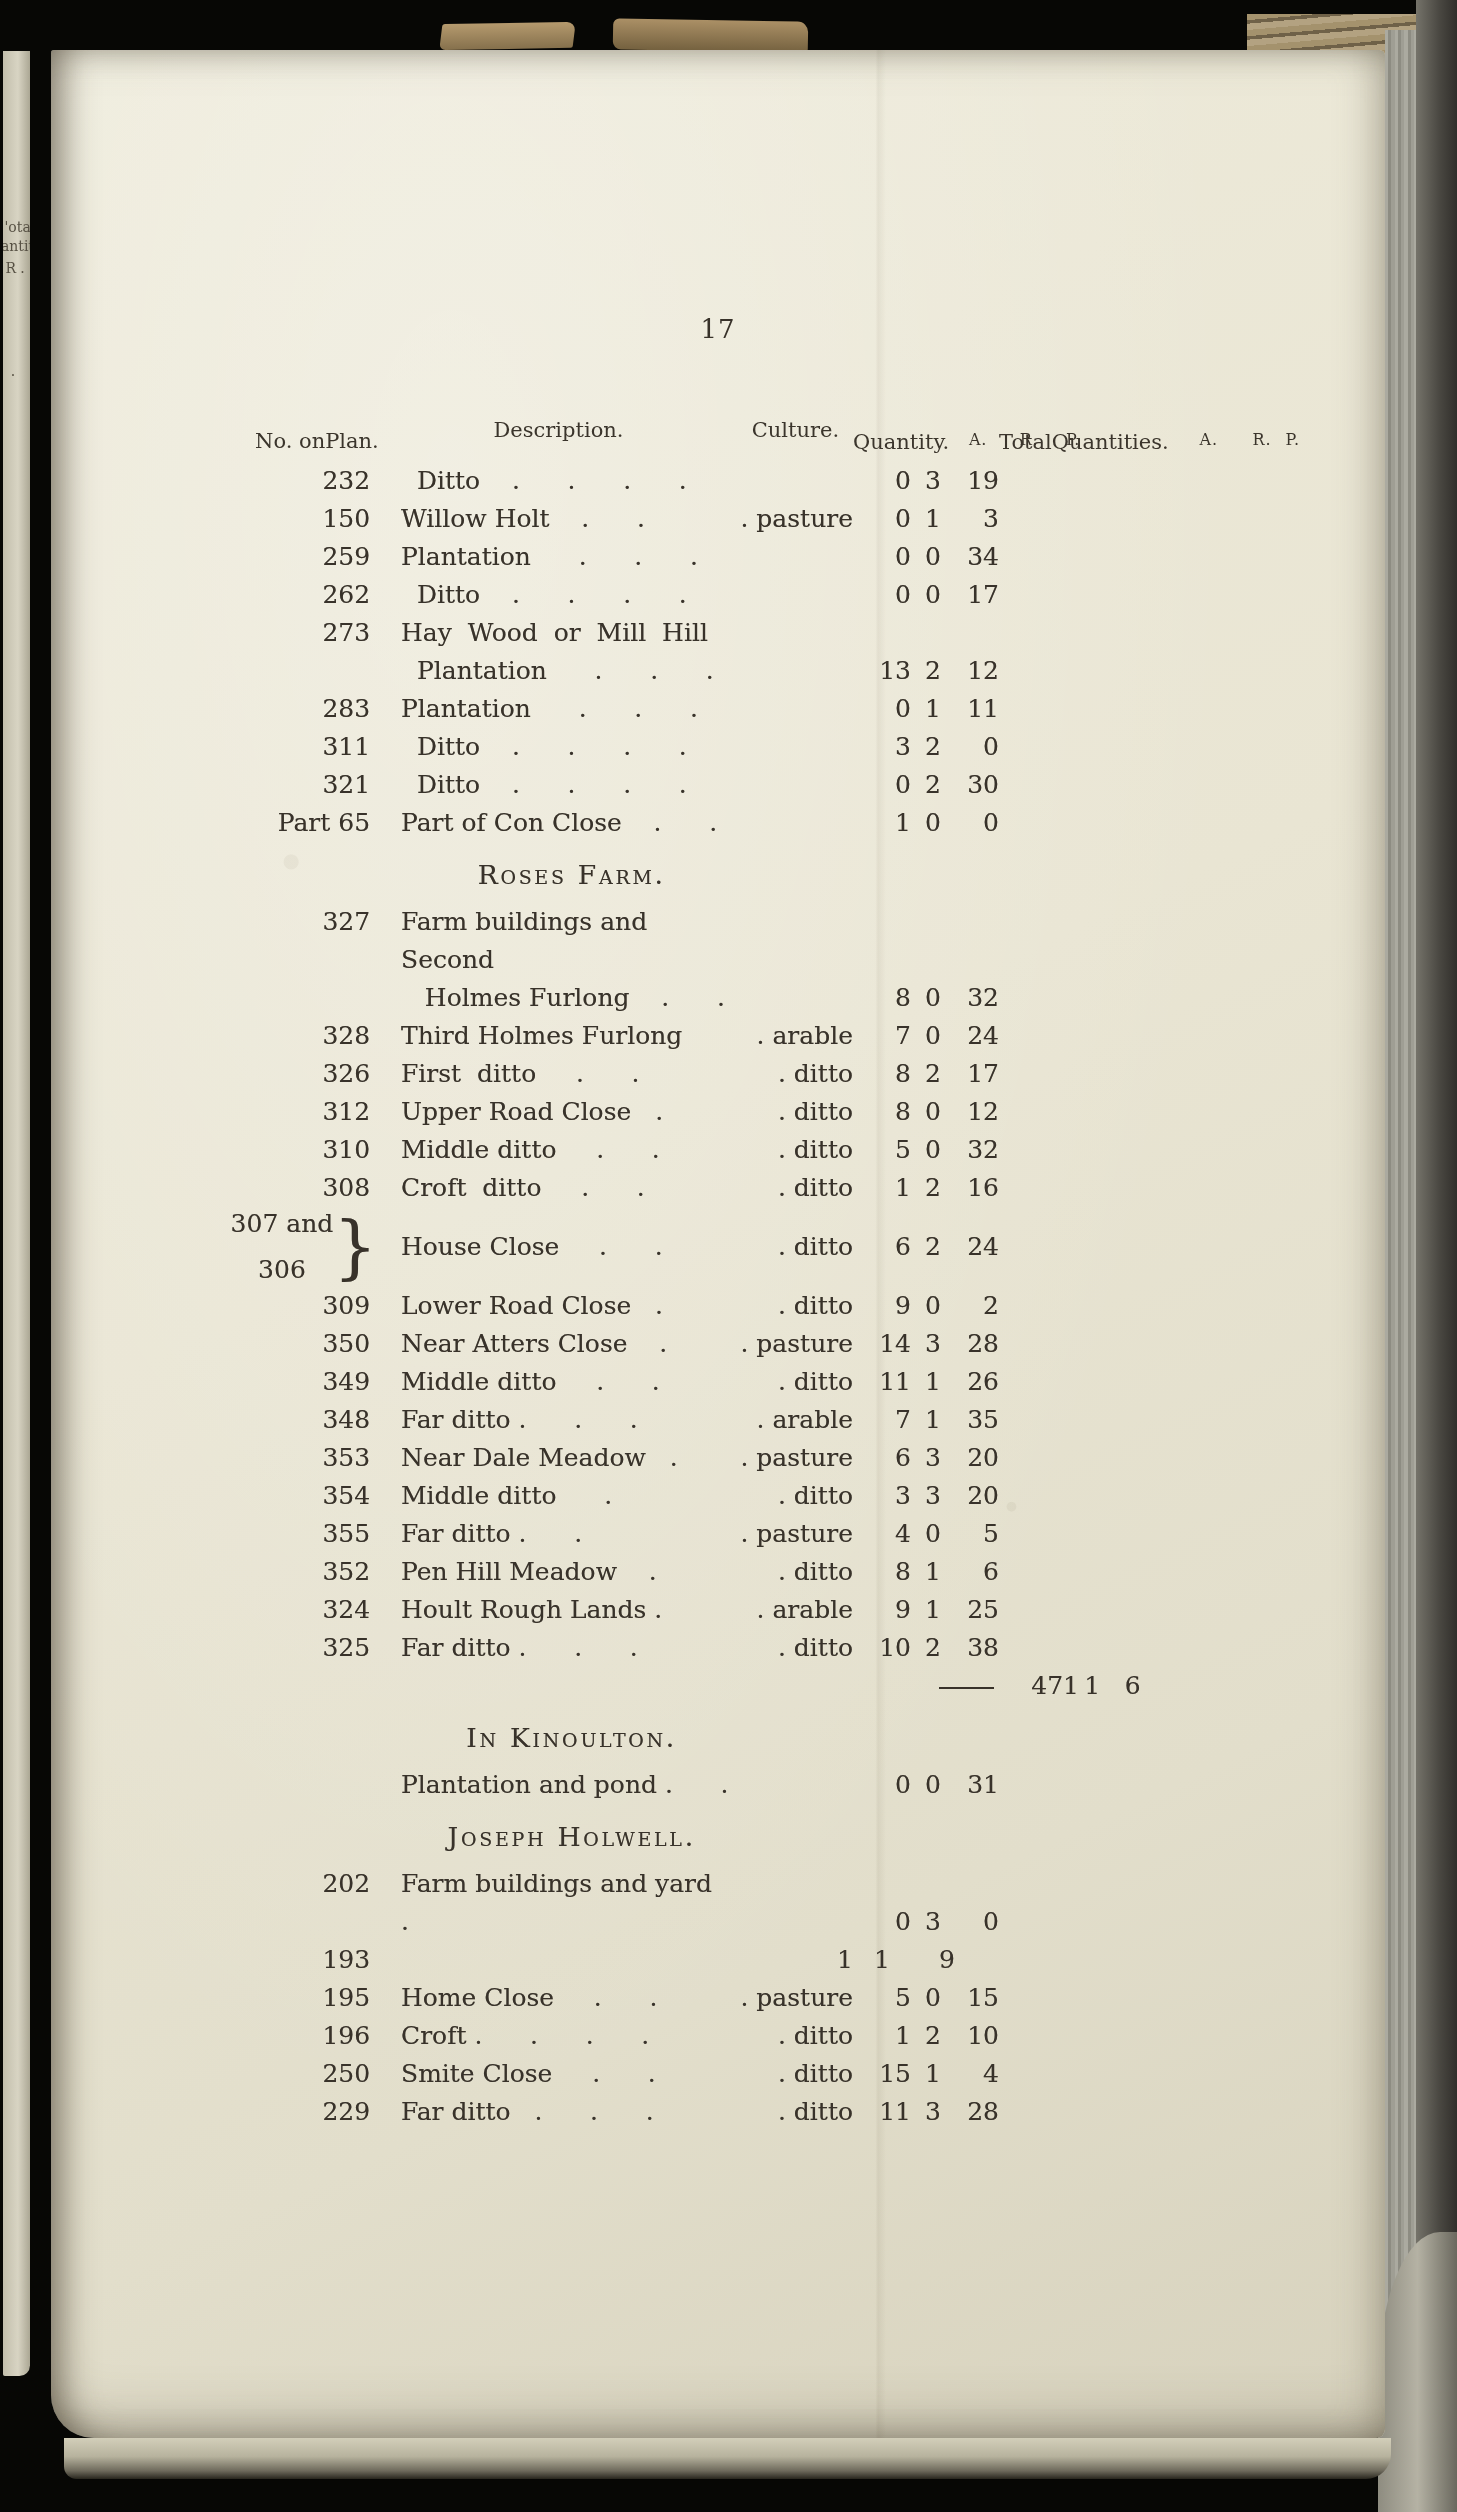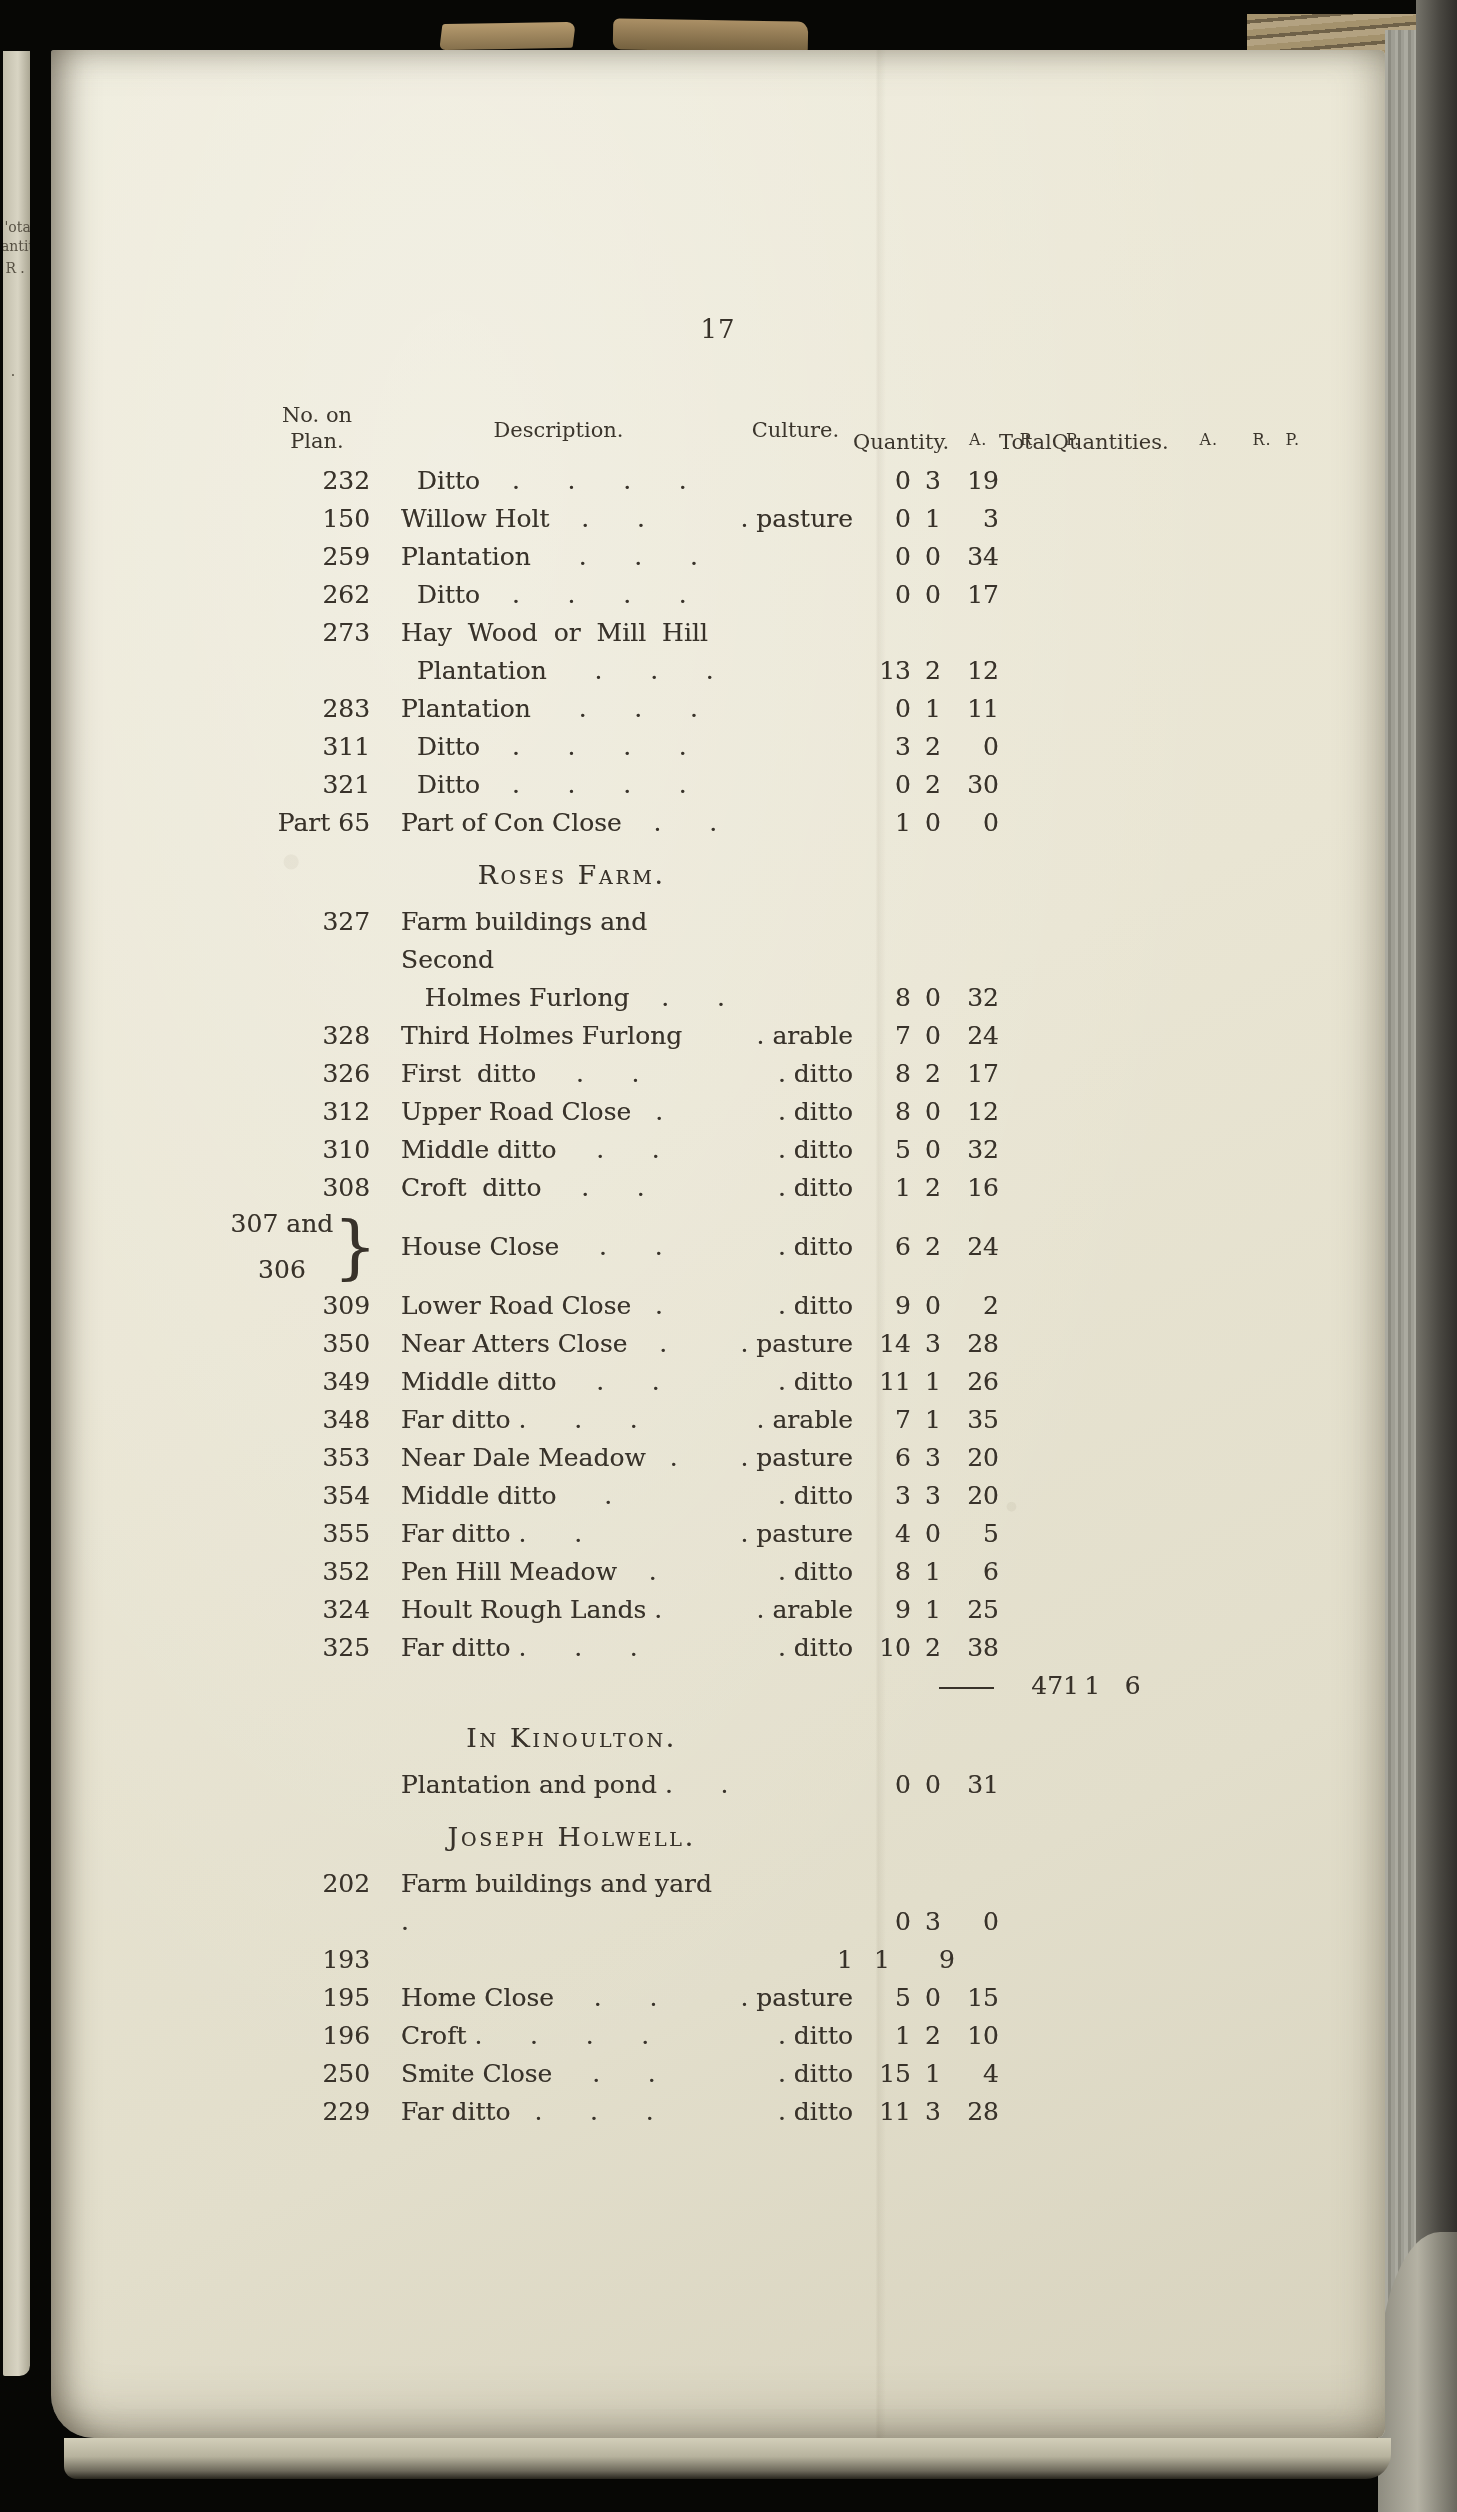"No. on" .th-no { flex-direction: column -> row }
